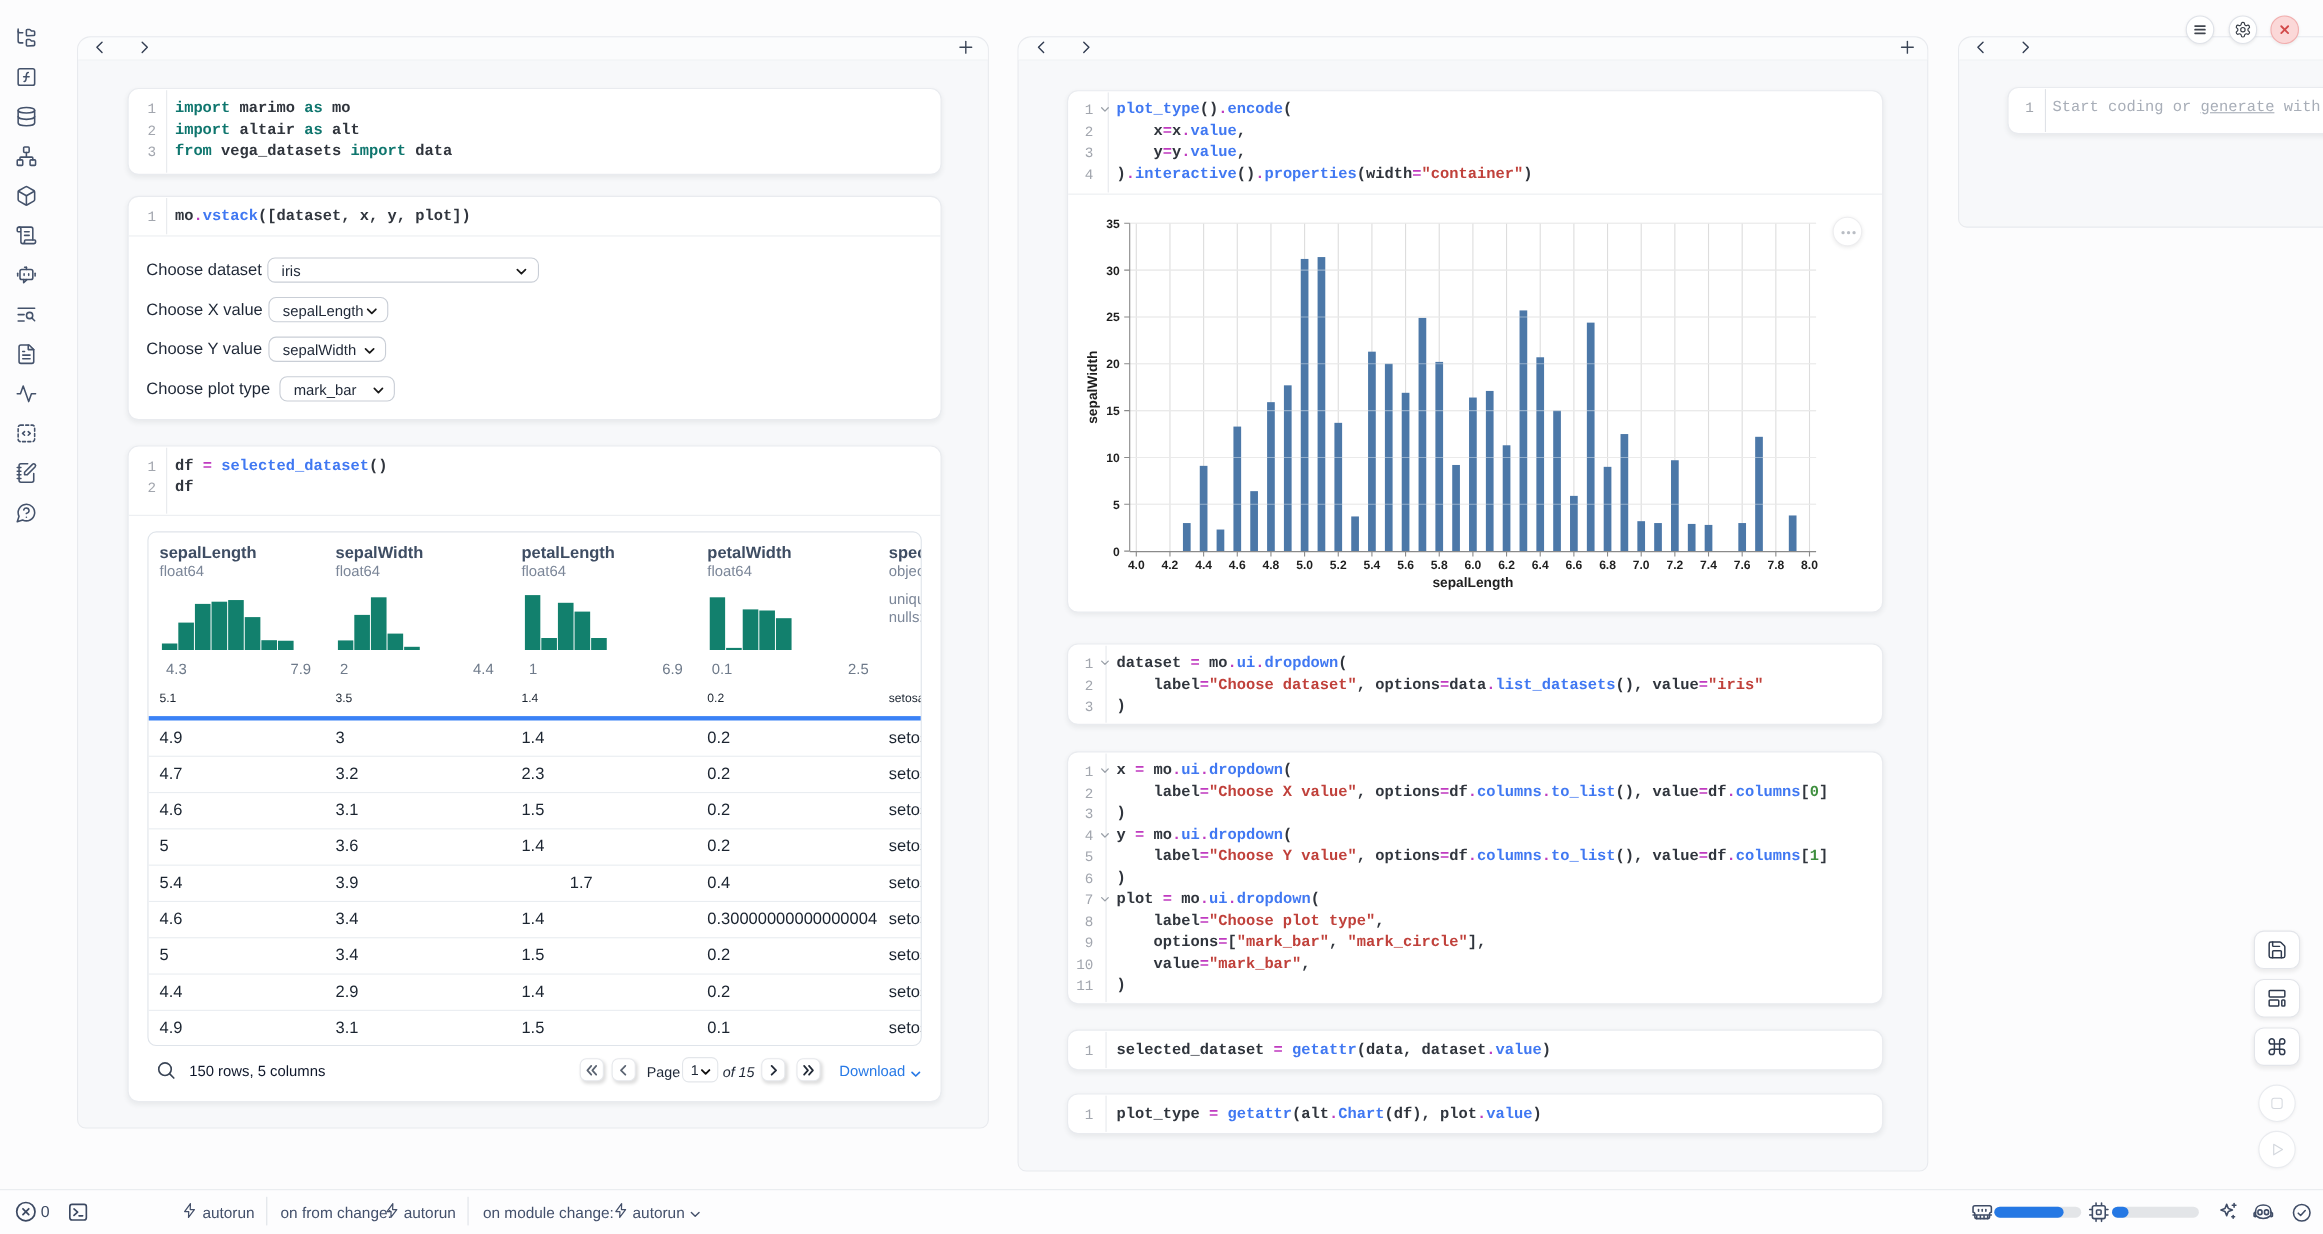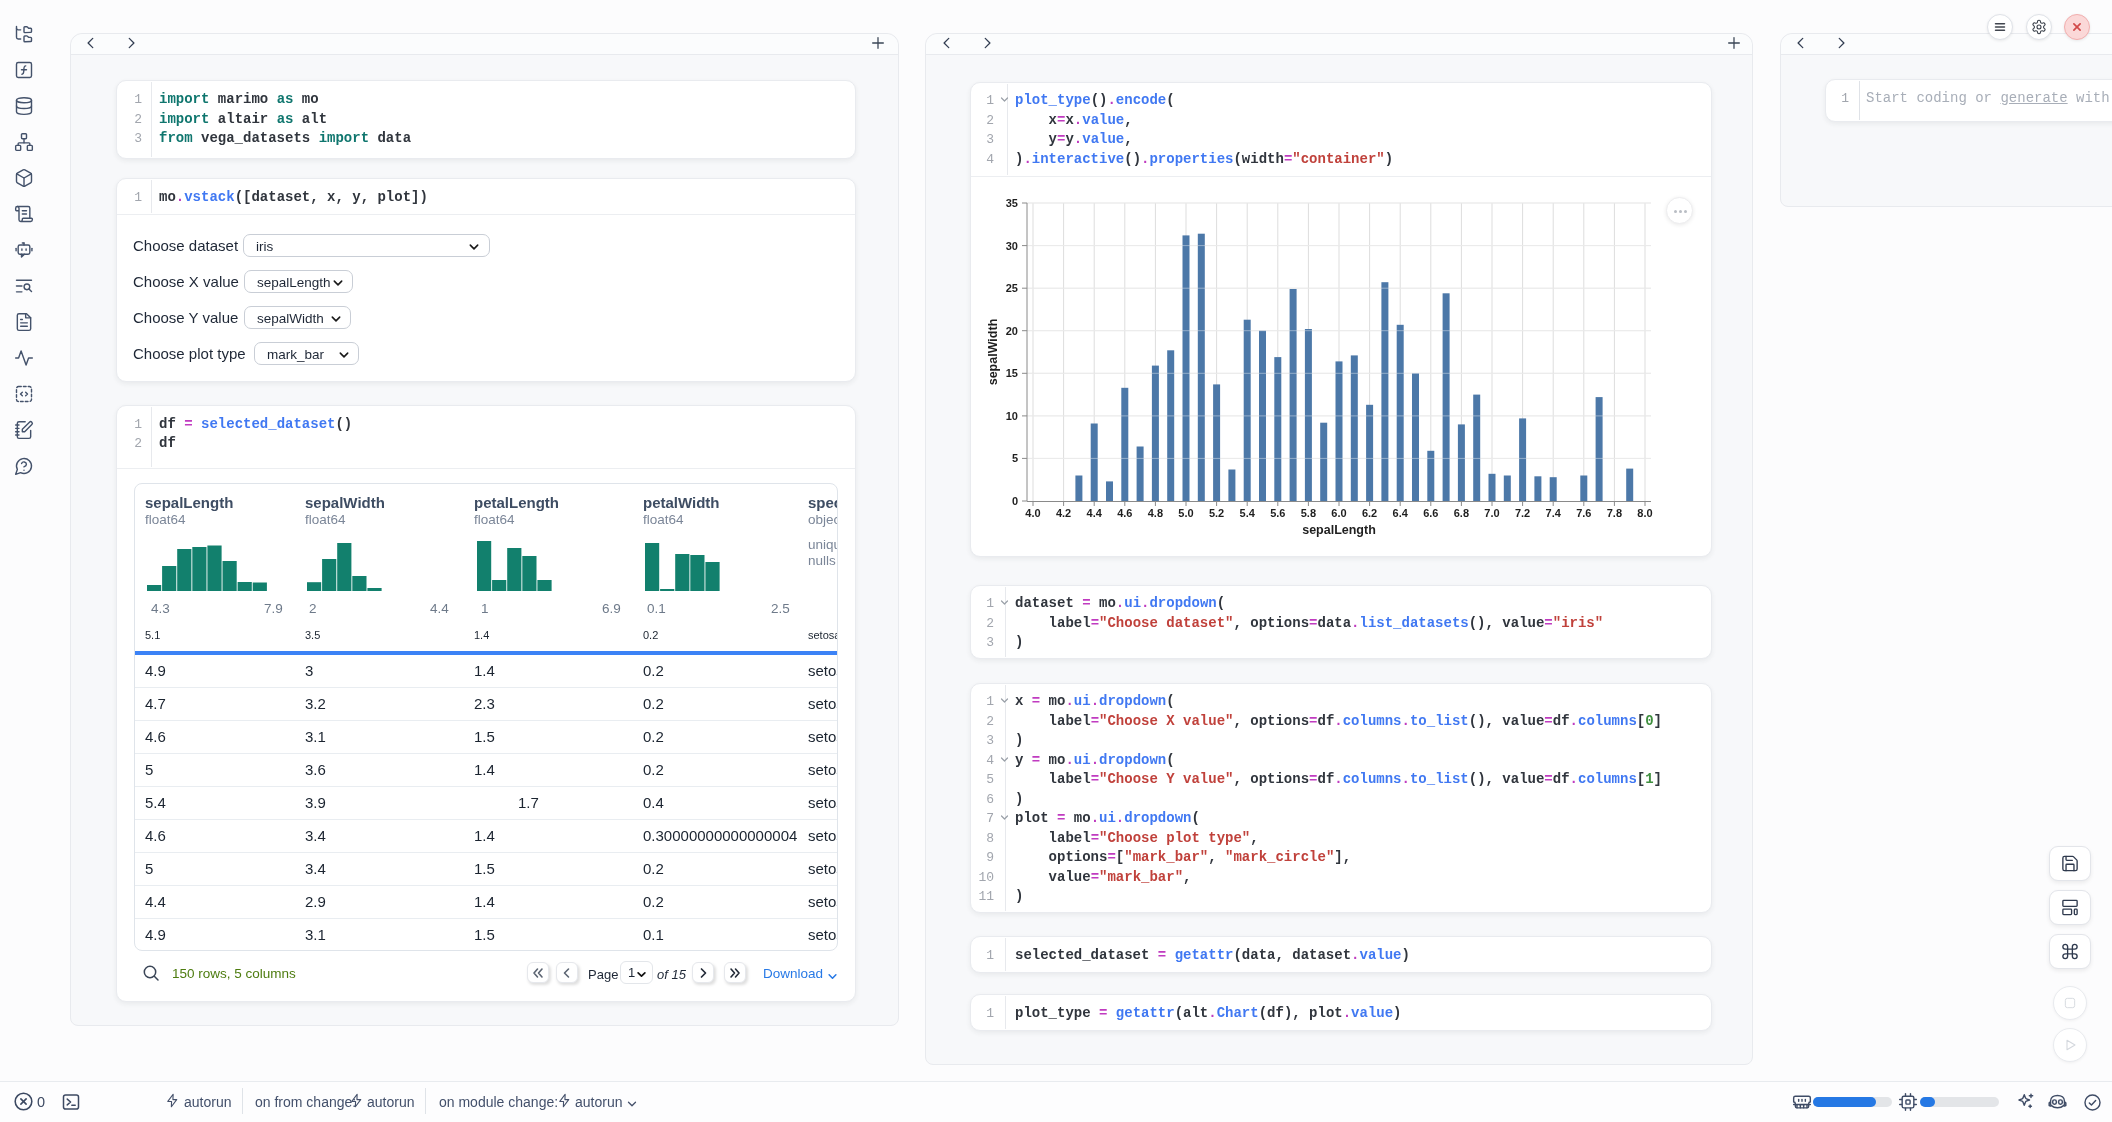"150 rows, 5 columns" div { color: #4d7c0f -> #0f172a }
